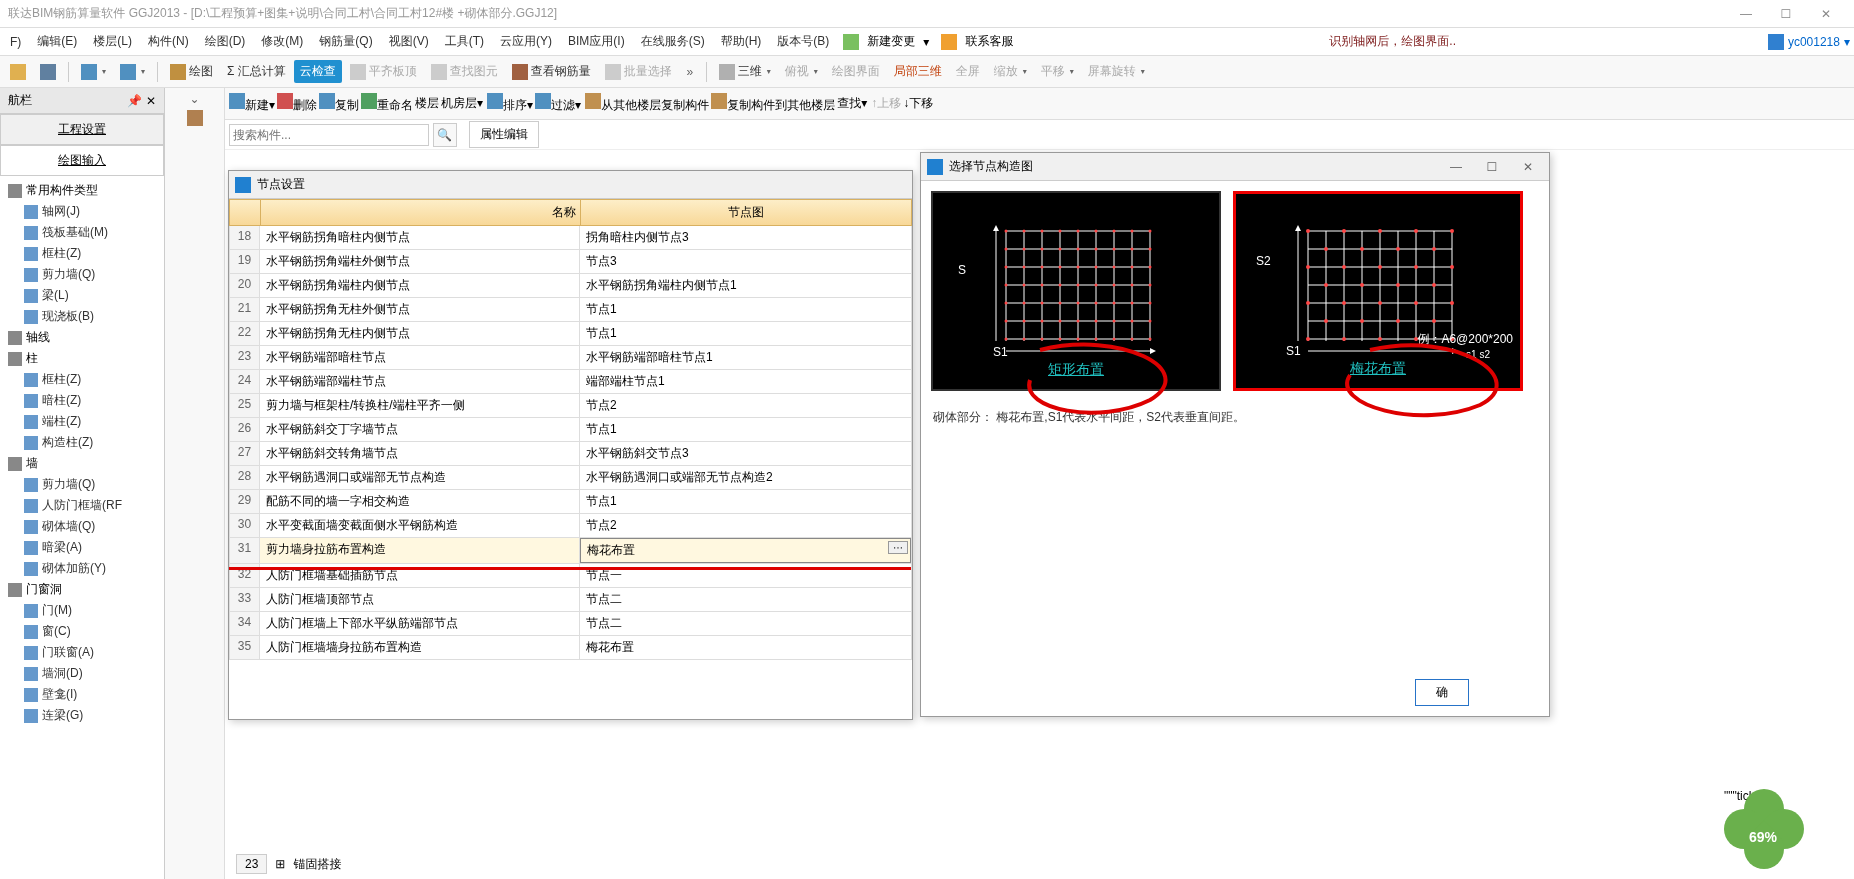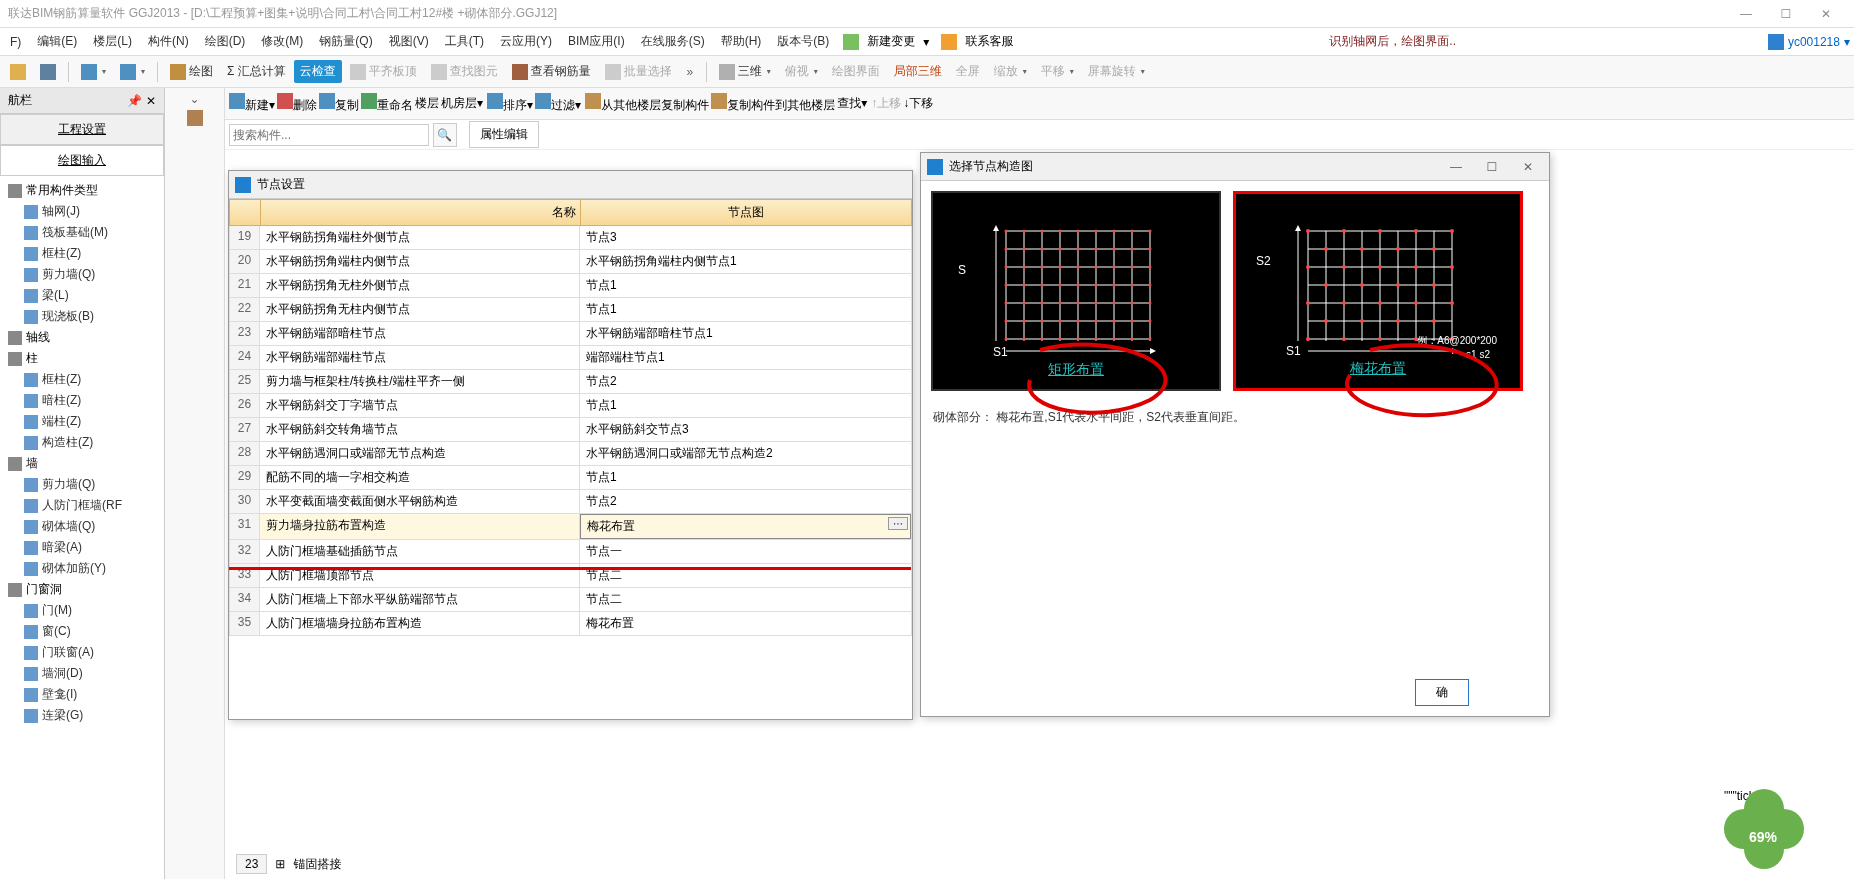"18" div.gr { html: none -> <div> <div>18</div> <div>水平钢筋拐角暗柱内侧节点</div> <div>拐角暗柱内侧节点3</div> </div> }
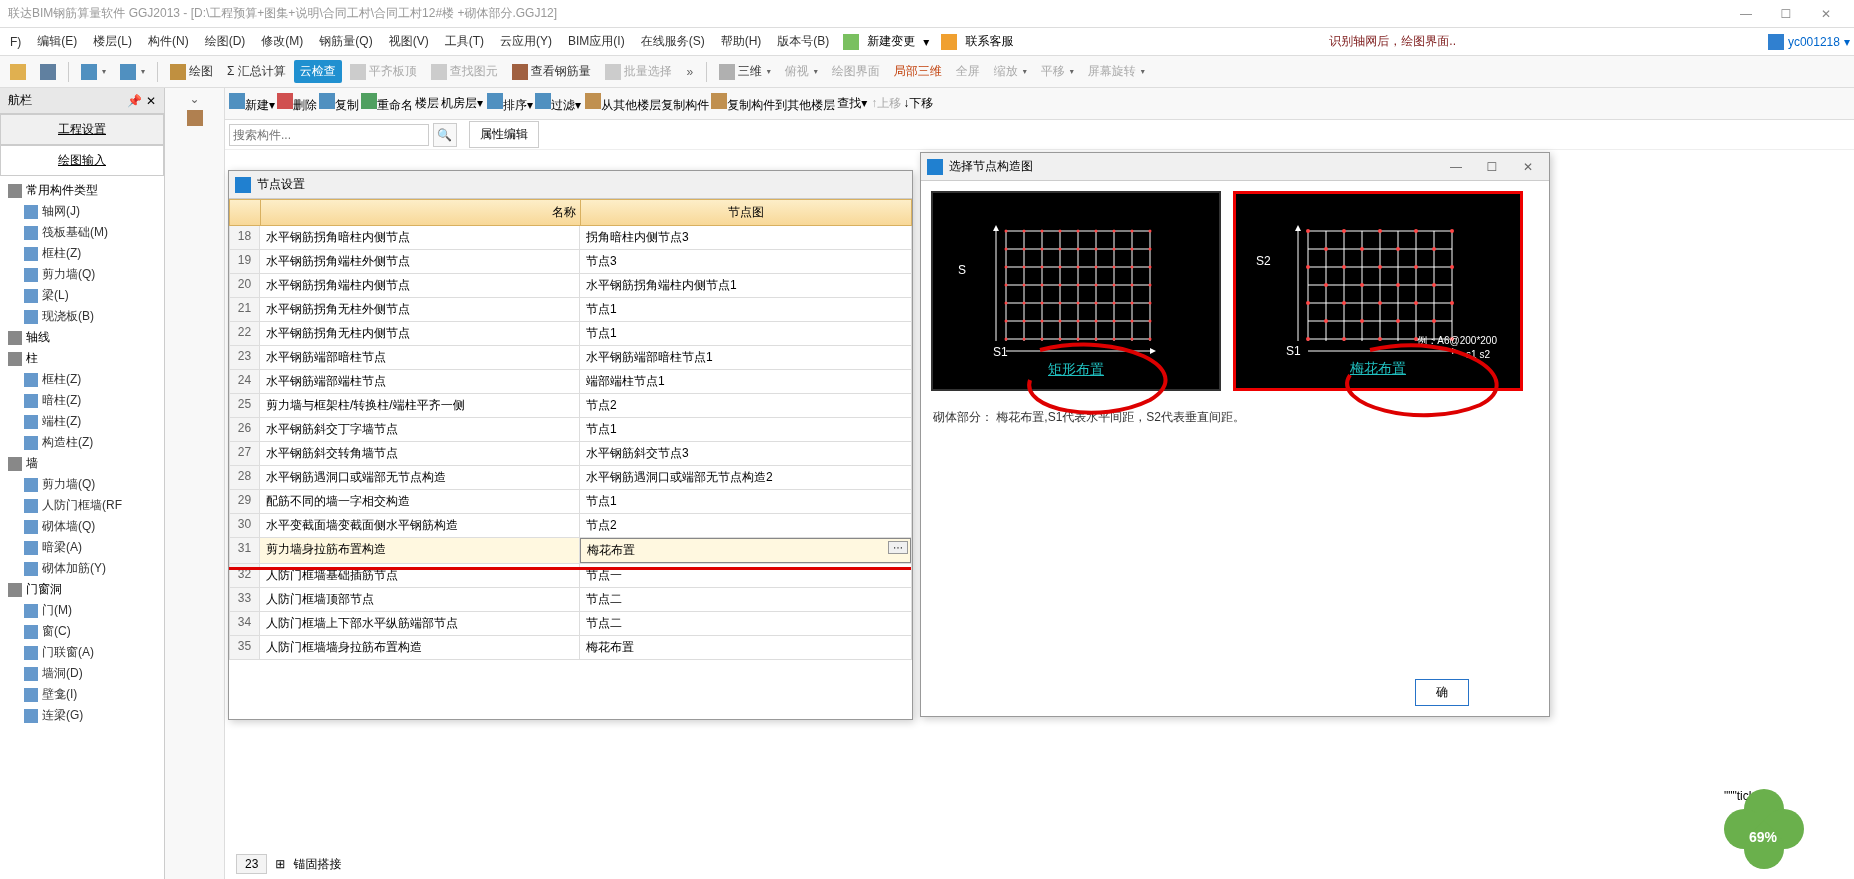"例：A6@200*200" span.annot { font-size: 10px -> 12px; right: 23px -> 7px }
